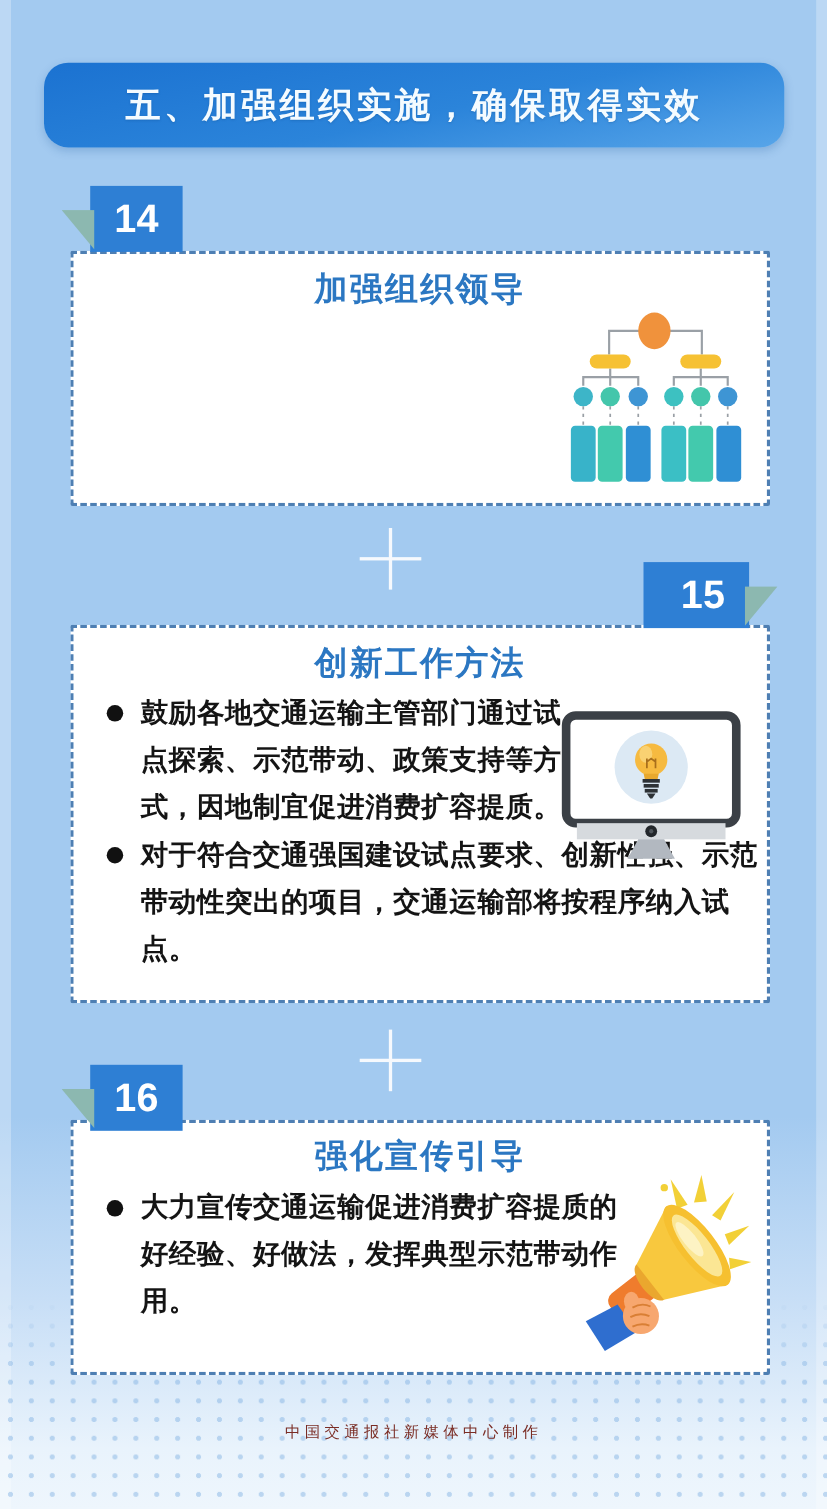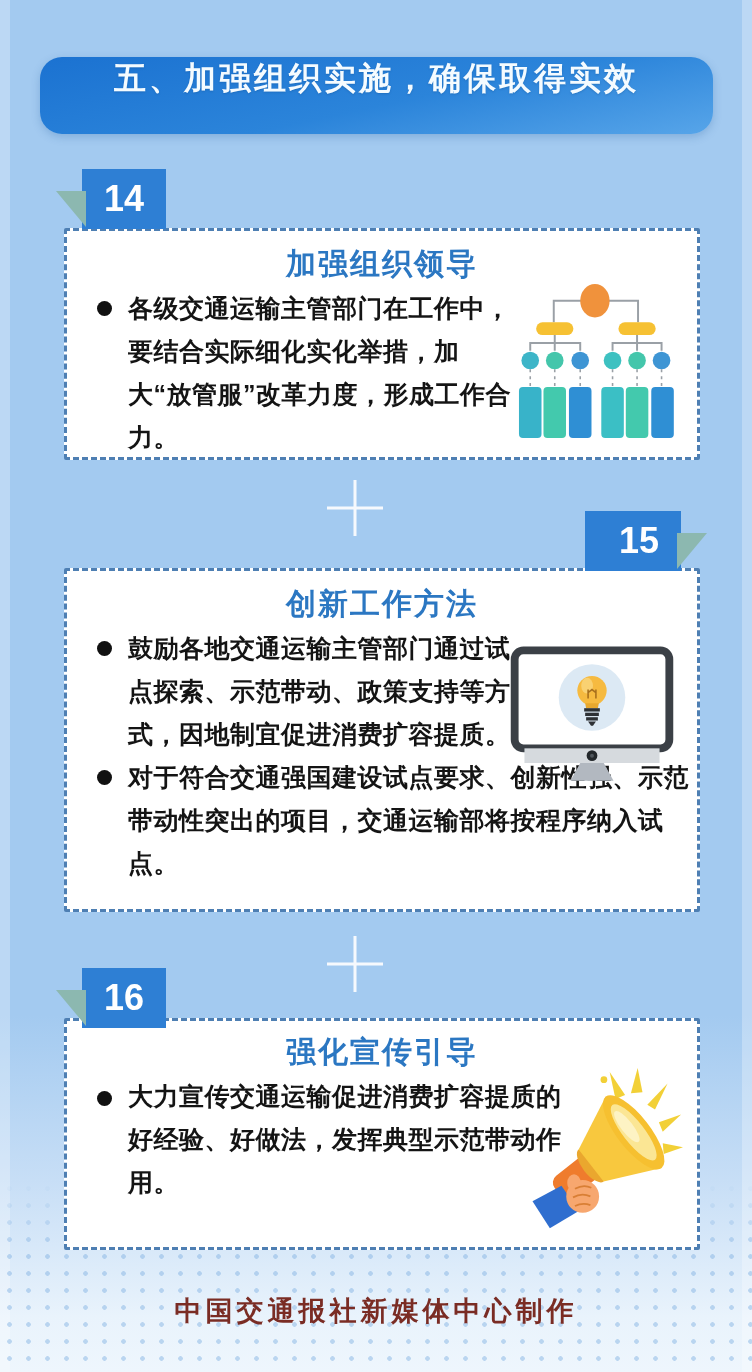"五、加强组织实施，确保取得实效" .banner { align-items: none -> center }
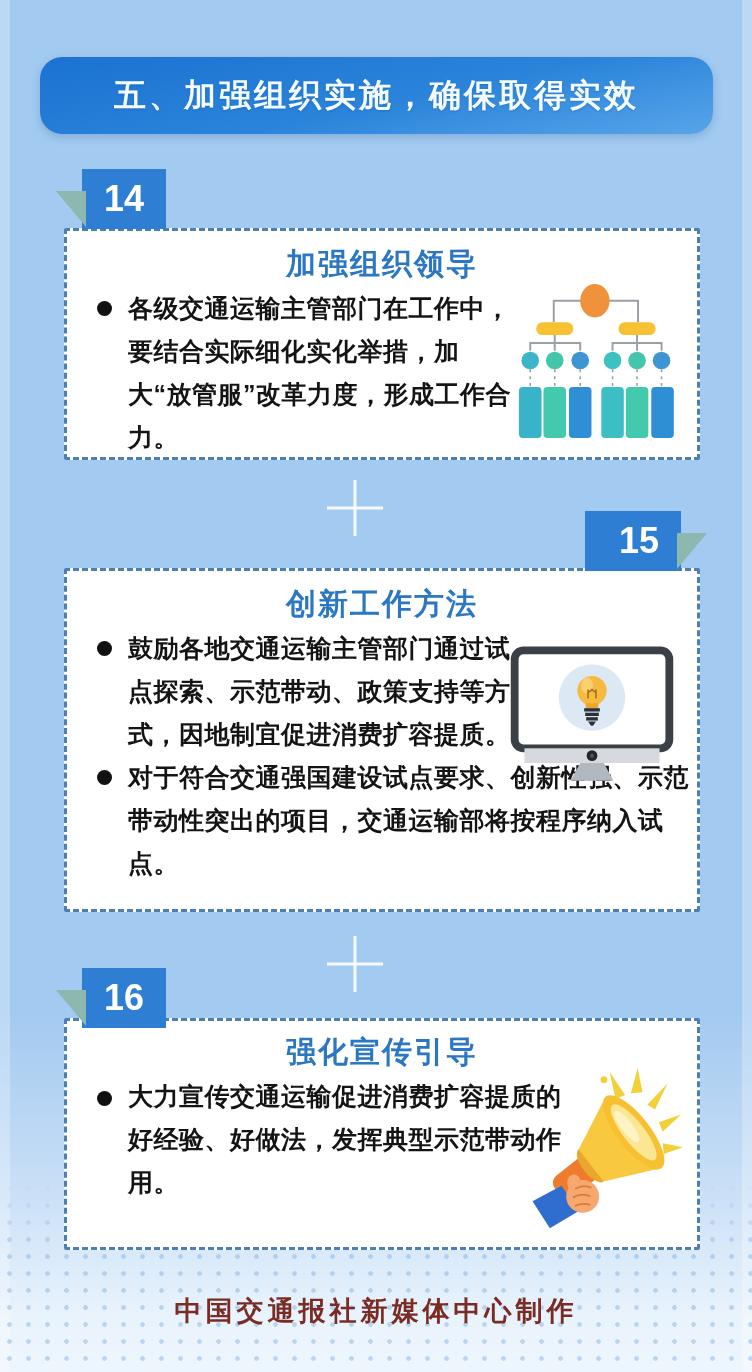"各级交通运输主管部门在工作中，要结合实际细化实化举措，加大“放管服”改革力度，形" ul.bullets { html: <ul> <li>各级交通运输主管部门在工作中，要结合实际细化实化举措，加大“放管服”改革力度，形成工作合力。</li> </ul> -> none }
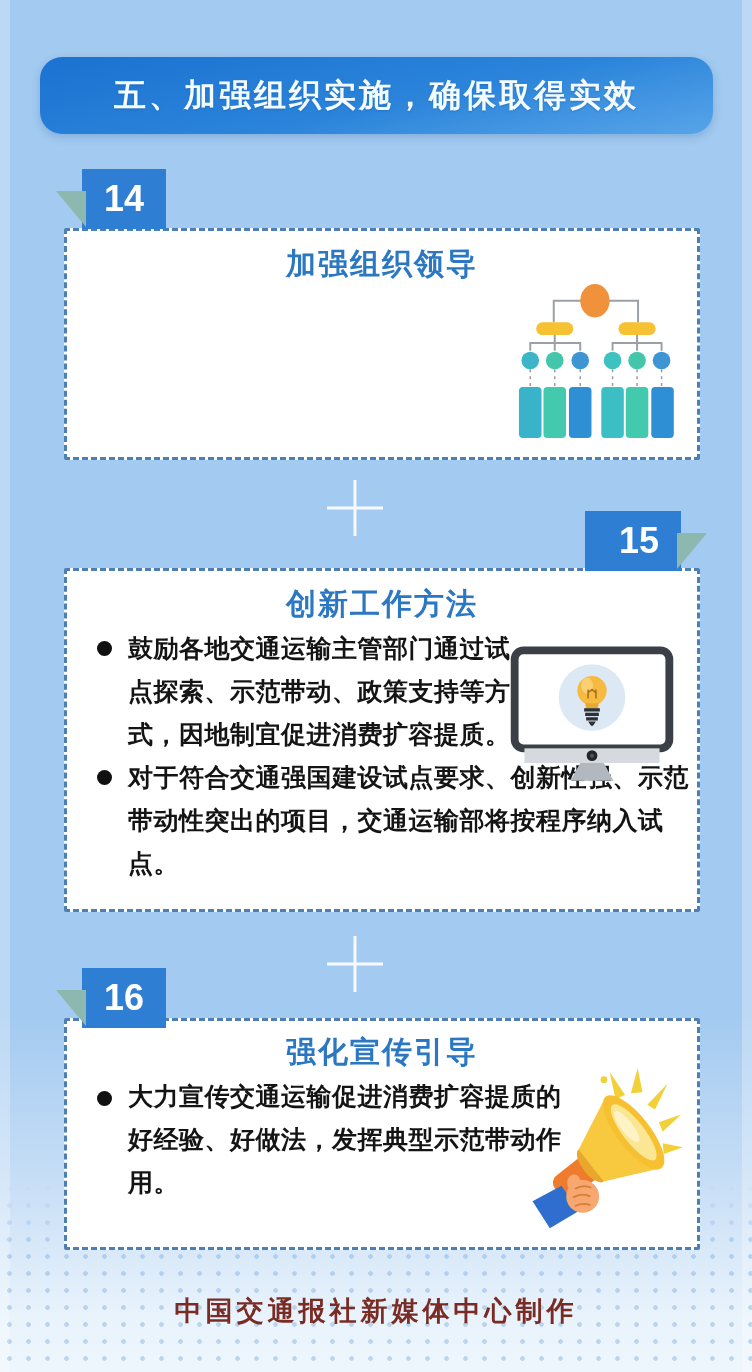"中国交通报社新媒体中心制作" .footer { font-size: 27px -> 14px; font-weight: bold -> normal }
